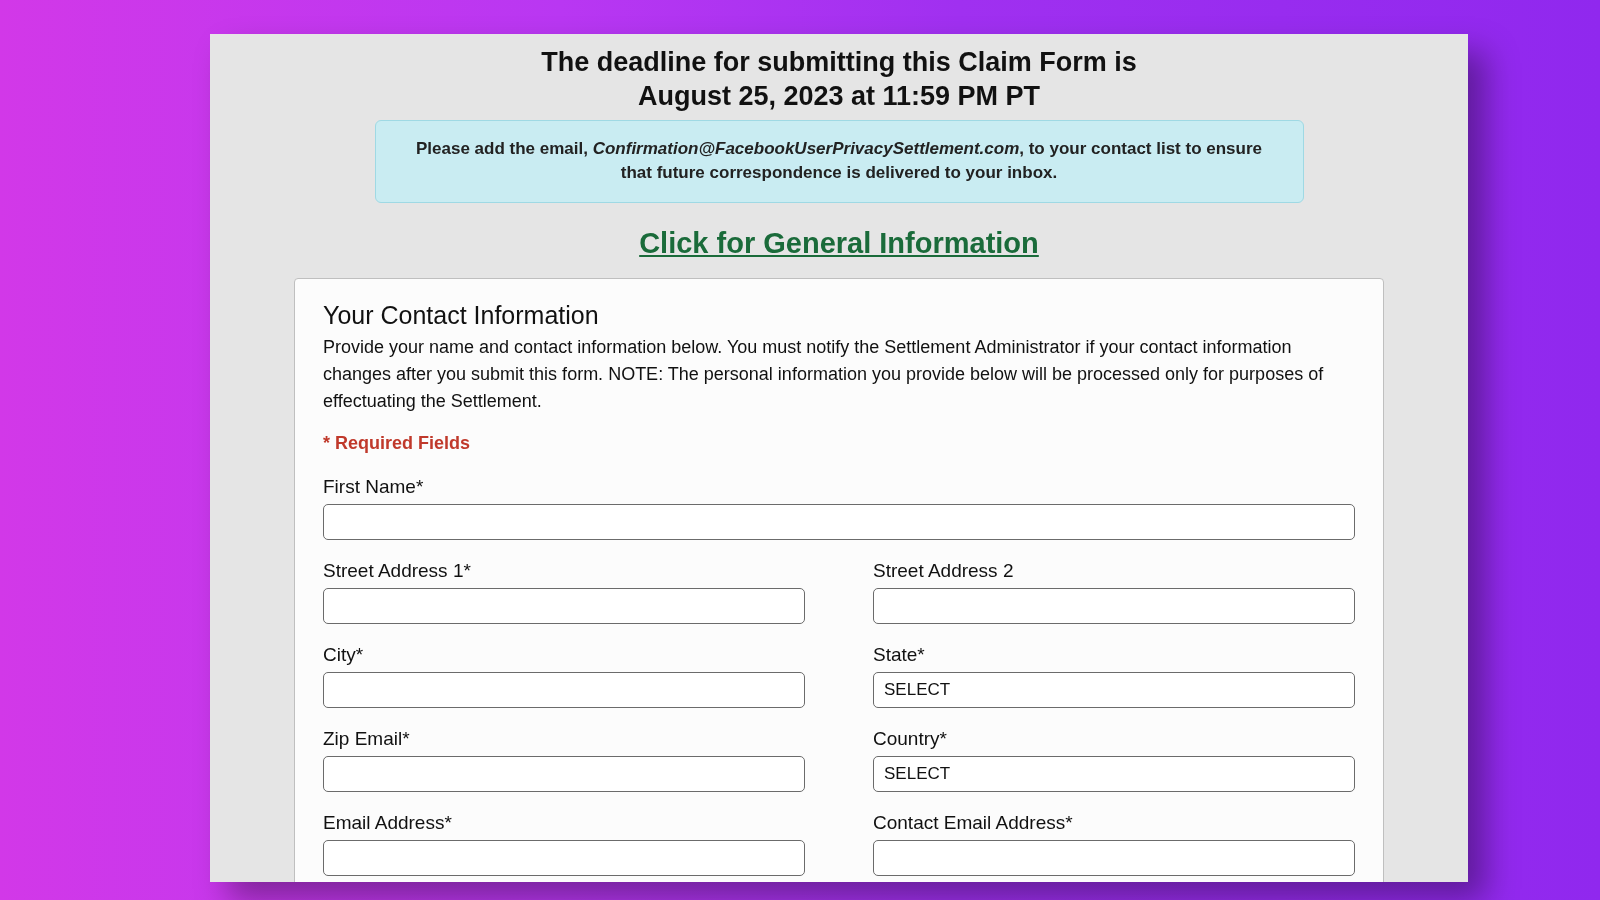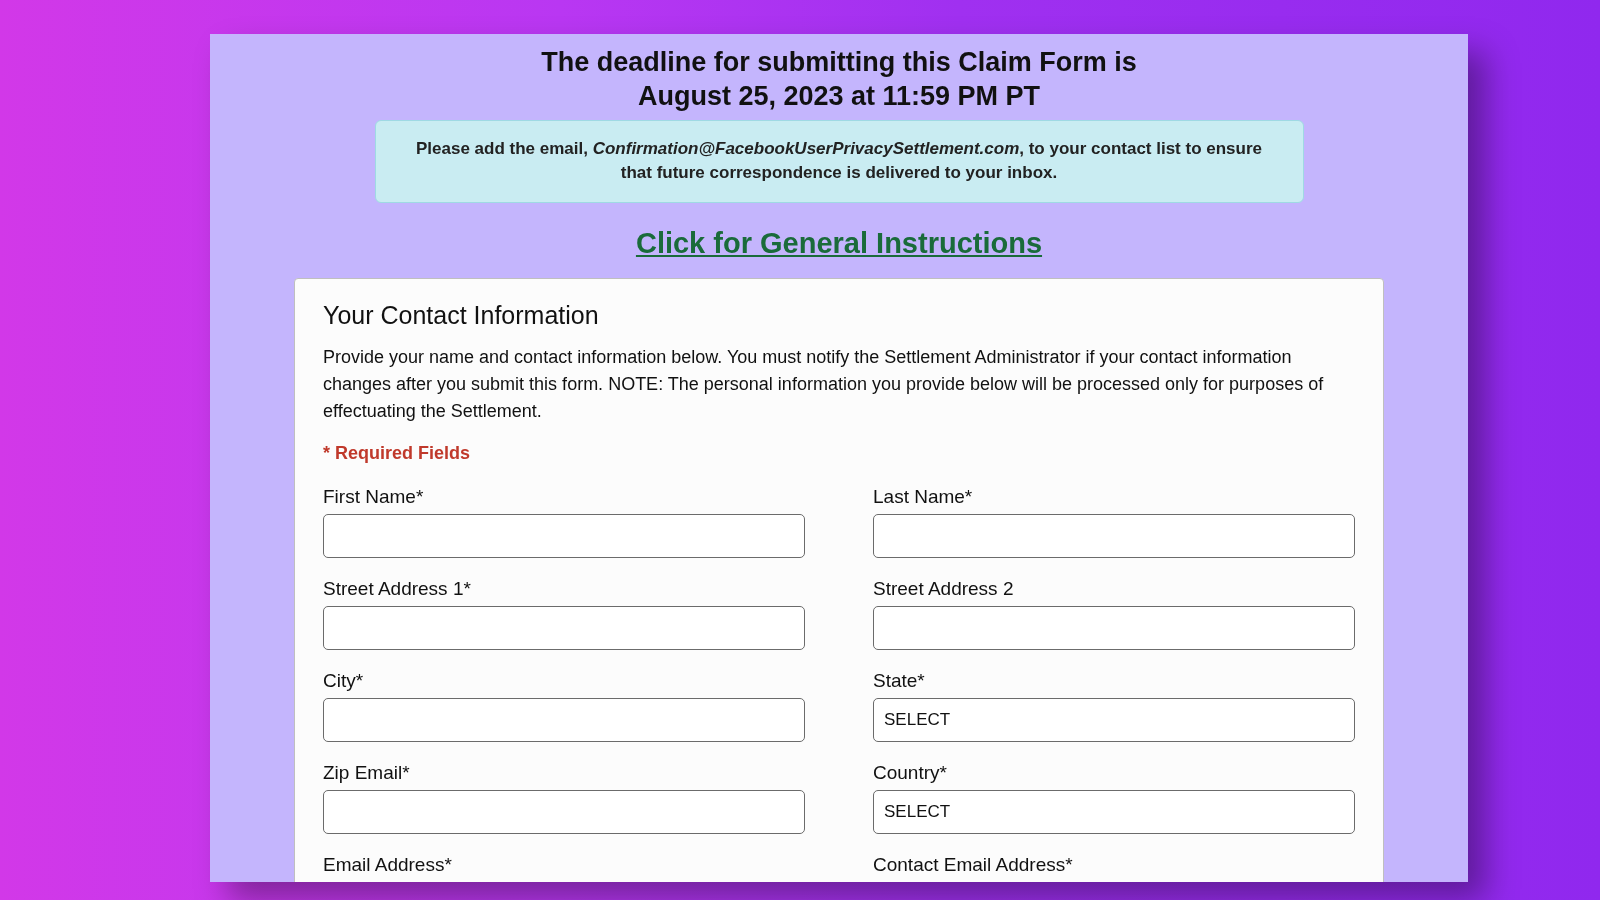"The deadline for submitting this" .page-wrap { background: #c4b5fd -> #e5e5e5 }
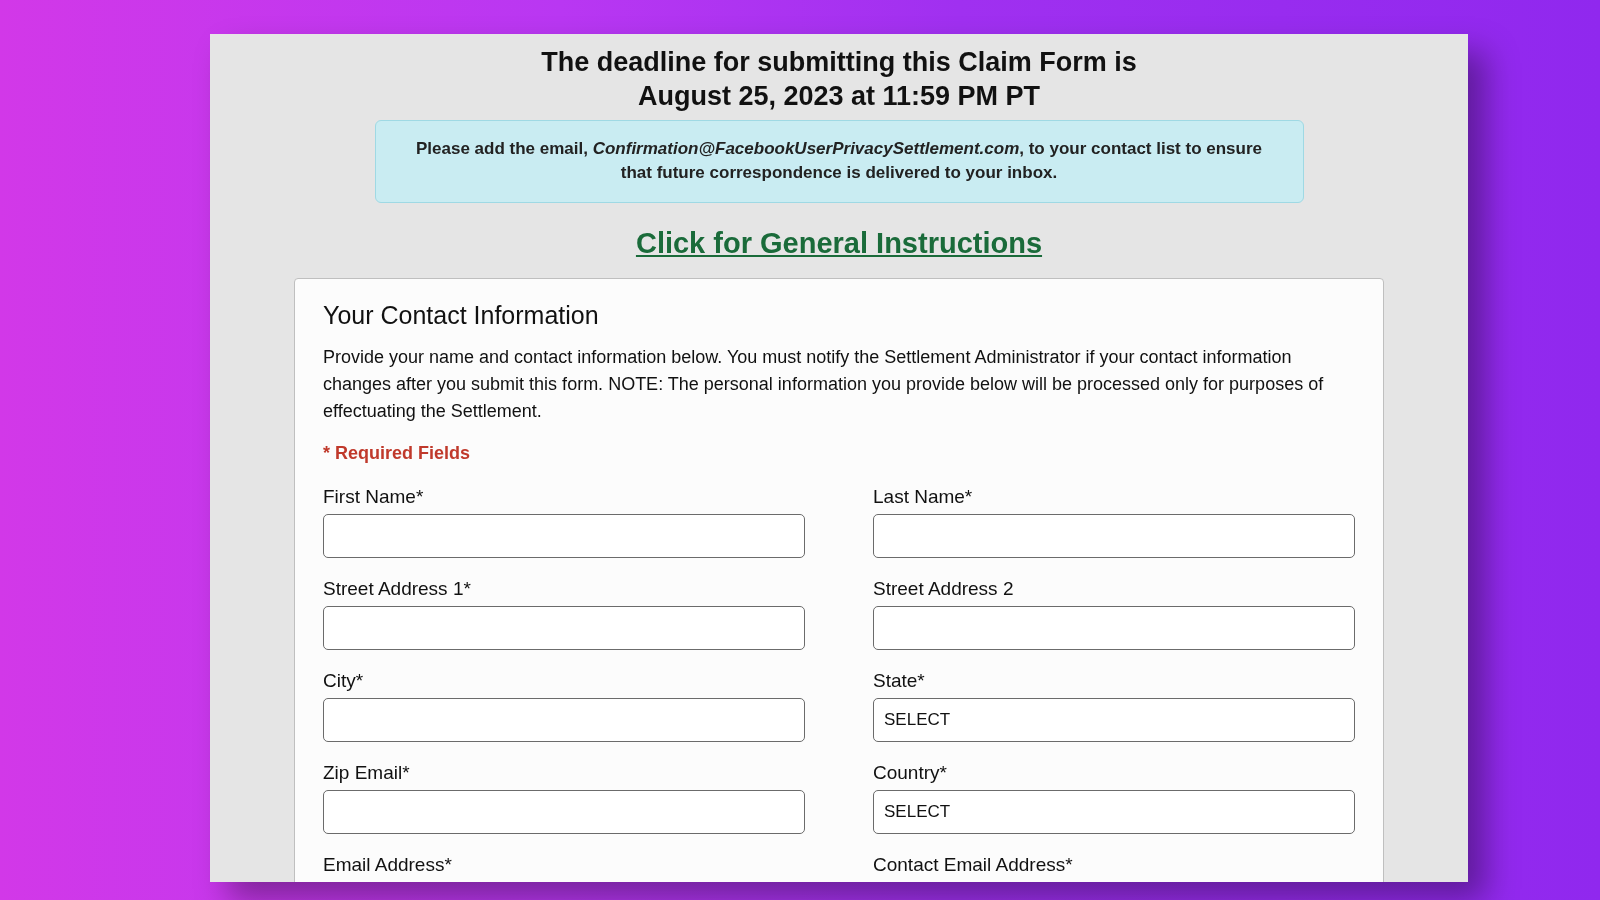"Click for General Instructions" a.instructions-link { text: Instructions -> Information }
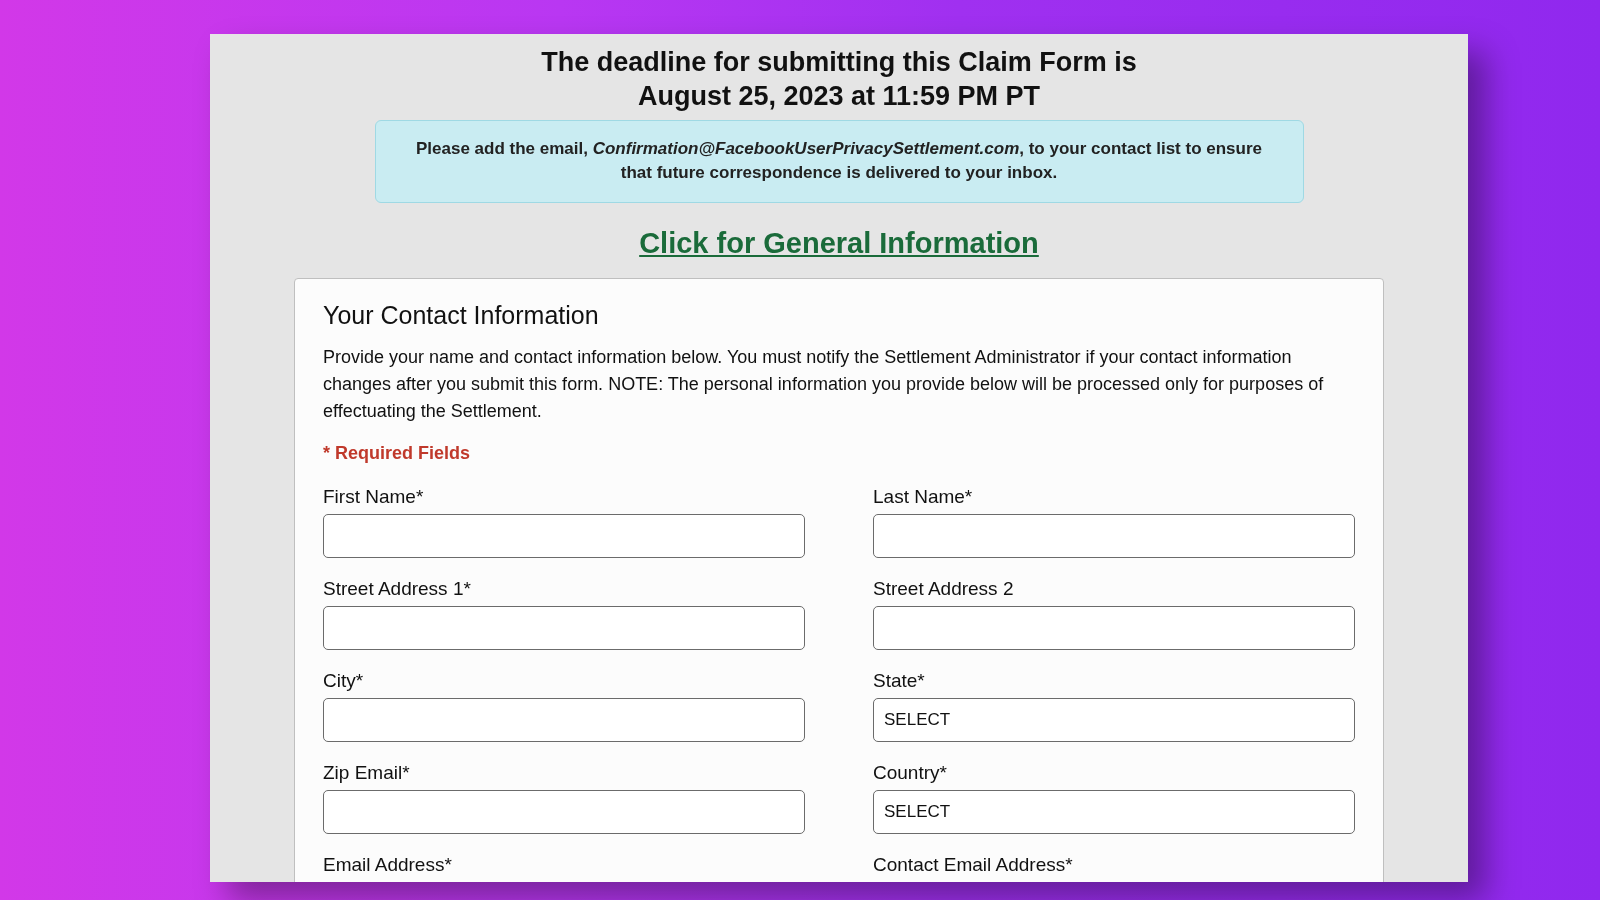"Your Contact Information" .section-title { margin-bottom: 14px -> 4px }
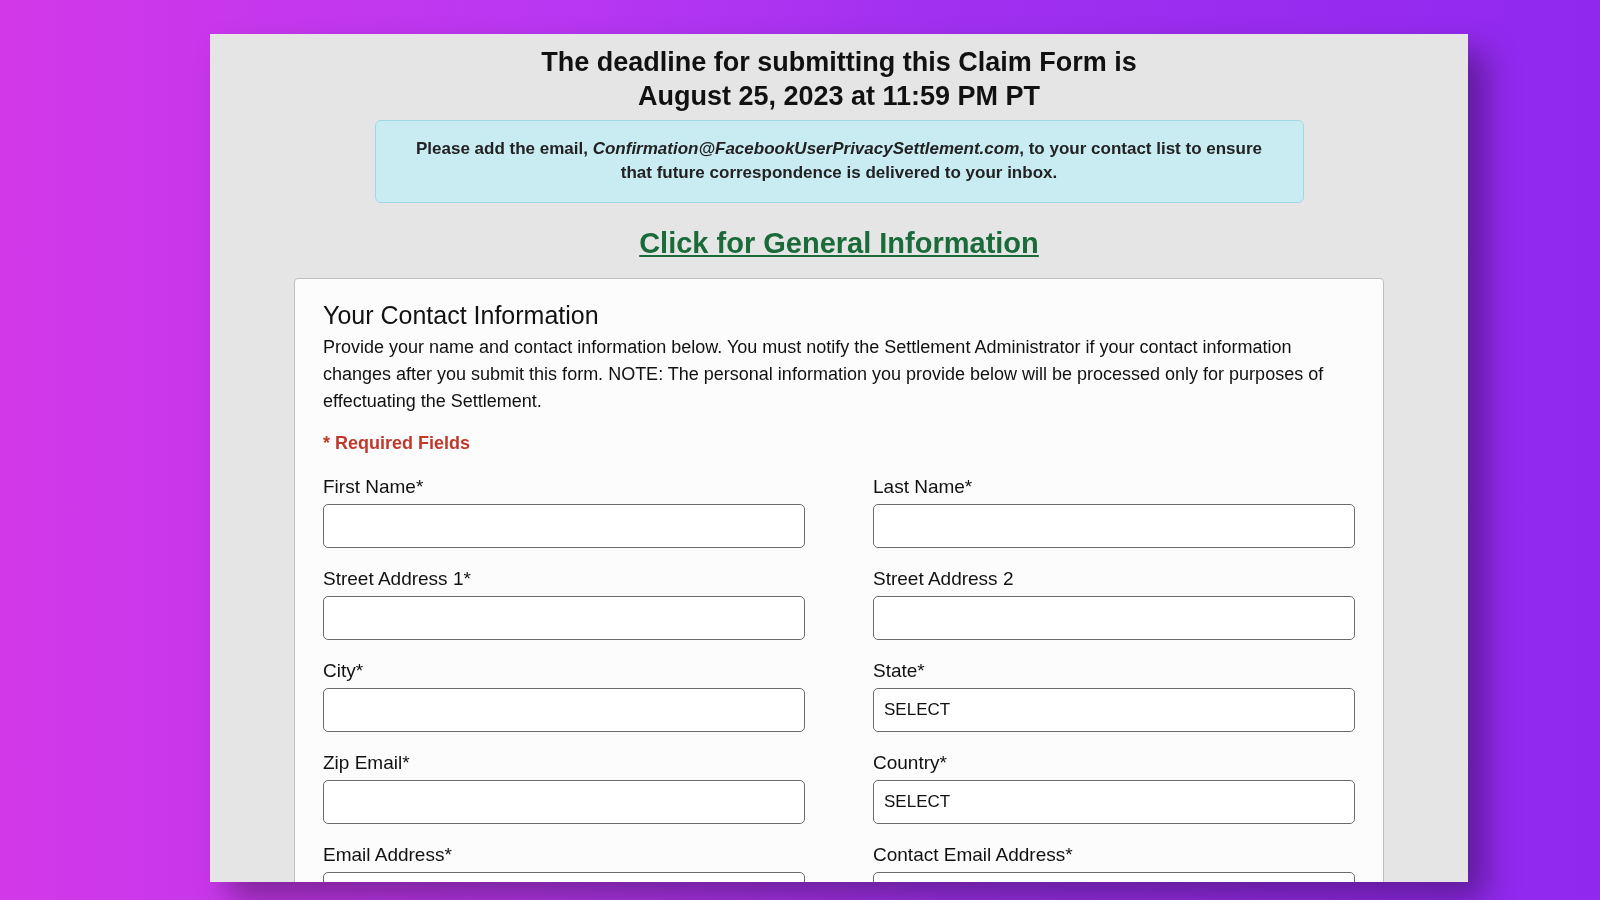"Last Name*" div.col { html: <div> <div>Last Name*</div> <input> </div> -> none }
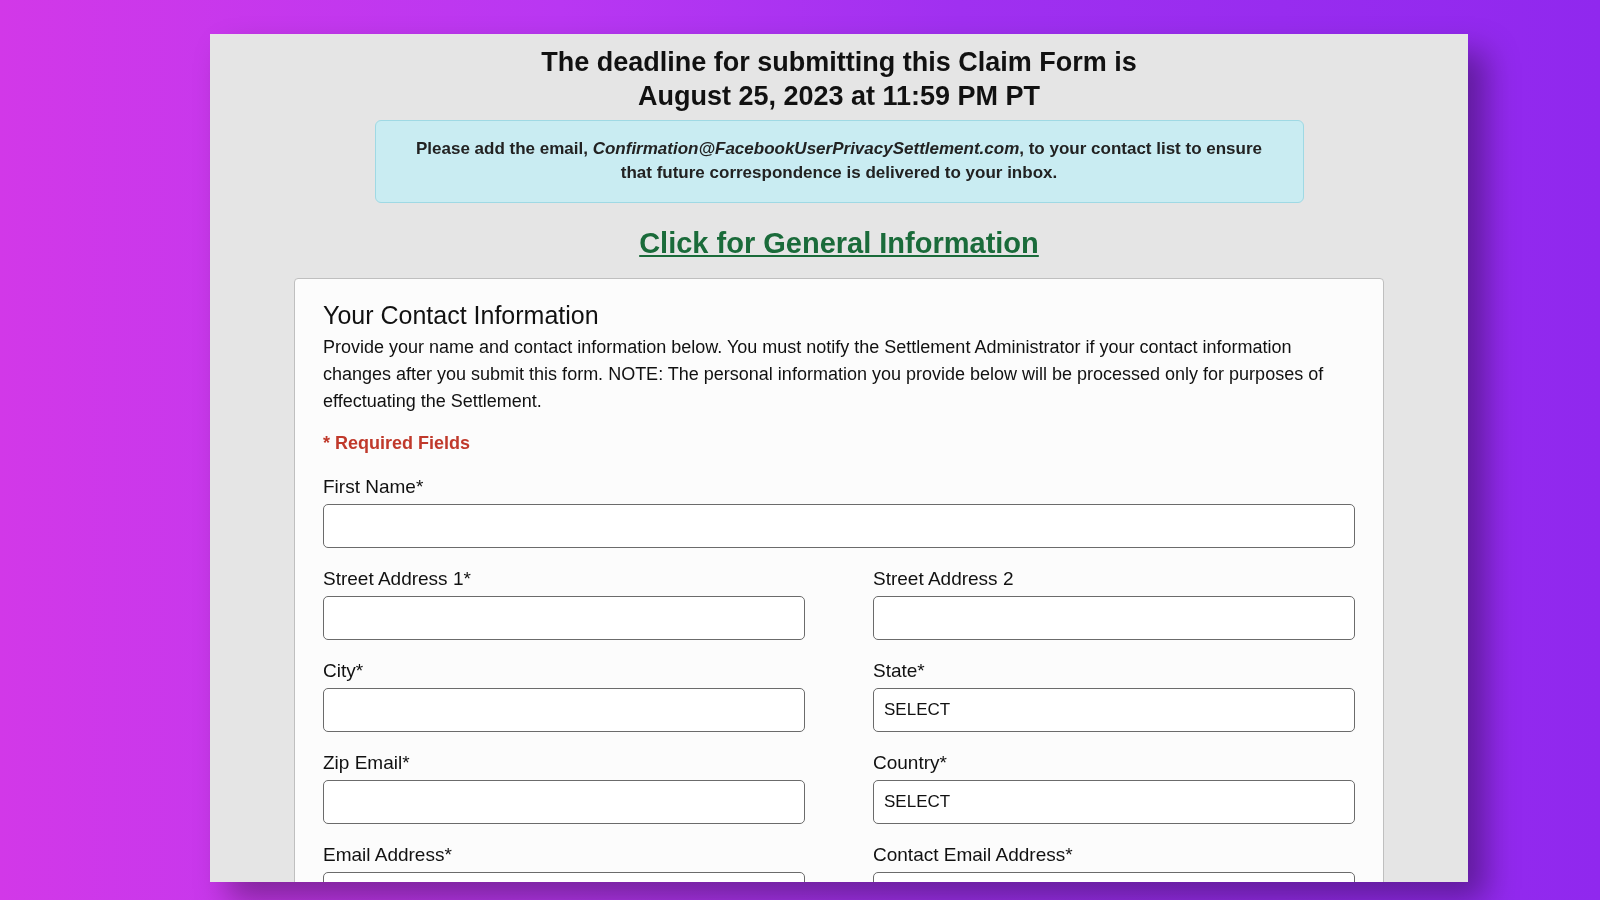"SELECT" .text-input, .select-input { height: 44px -> 36px }
